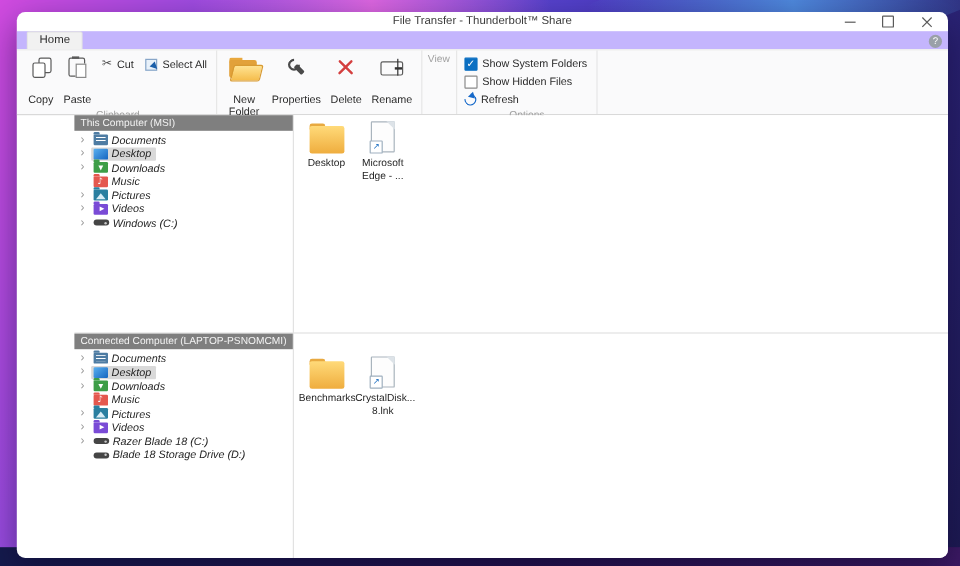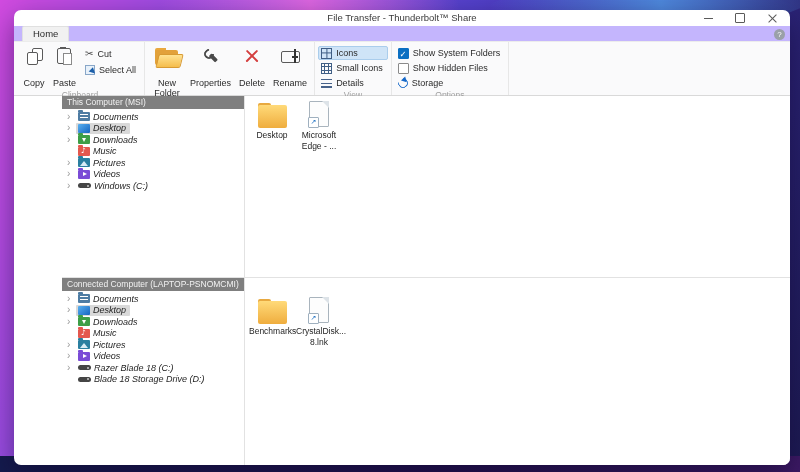"Cut" .smallcol { flex-direction: column -> row }
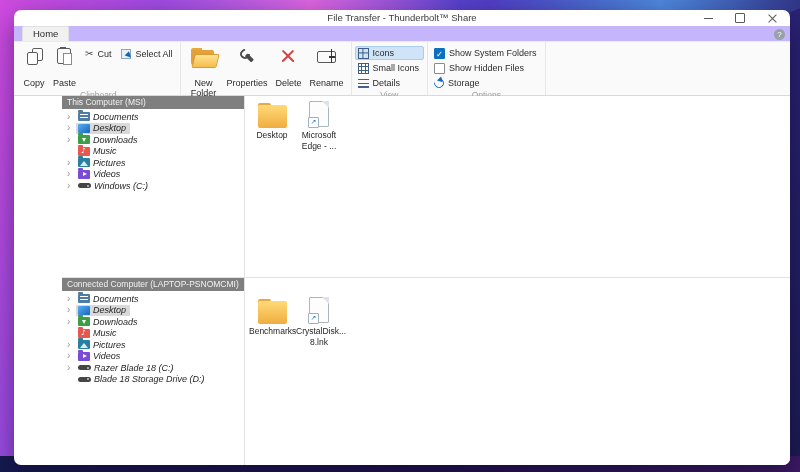"Icons" div.rg-content { html: <div> <div> <div> <span></span> <span>Icons</span> </div> <div> <span></span> <span>Small Icons</span> </div> <div> <span></span> <span>Details</span> </div> </div> </div> -> none }
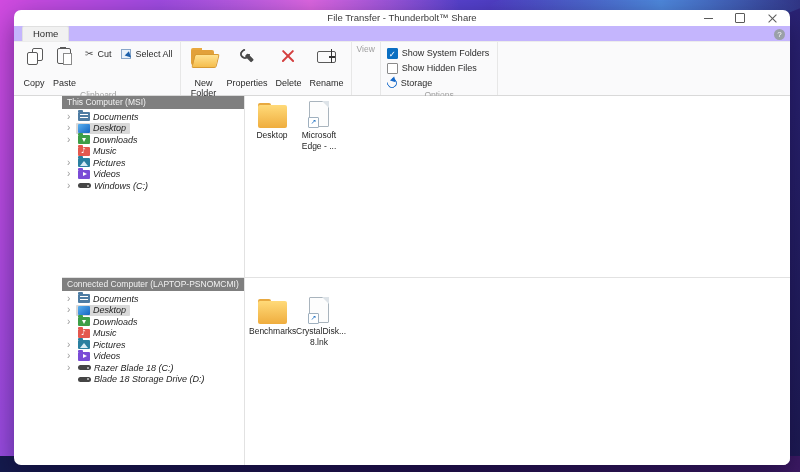"Storage" span { text: Storage -> Refresh }
